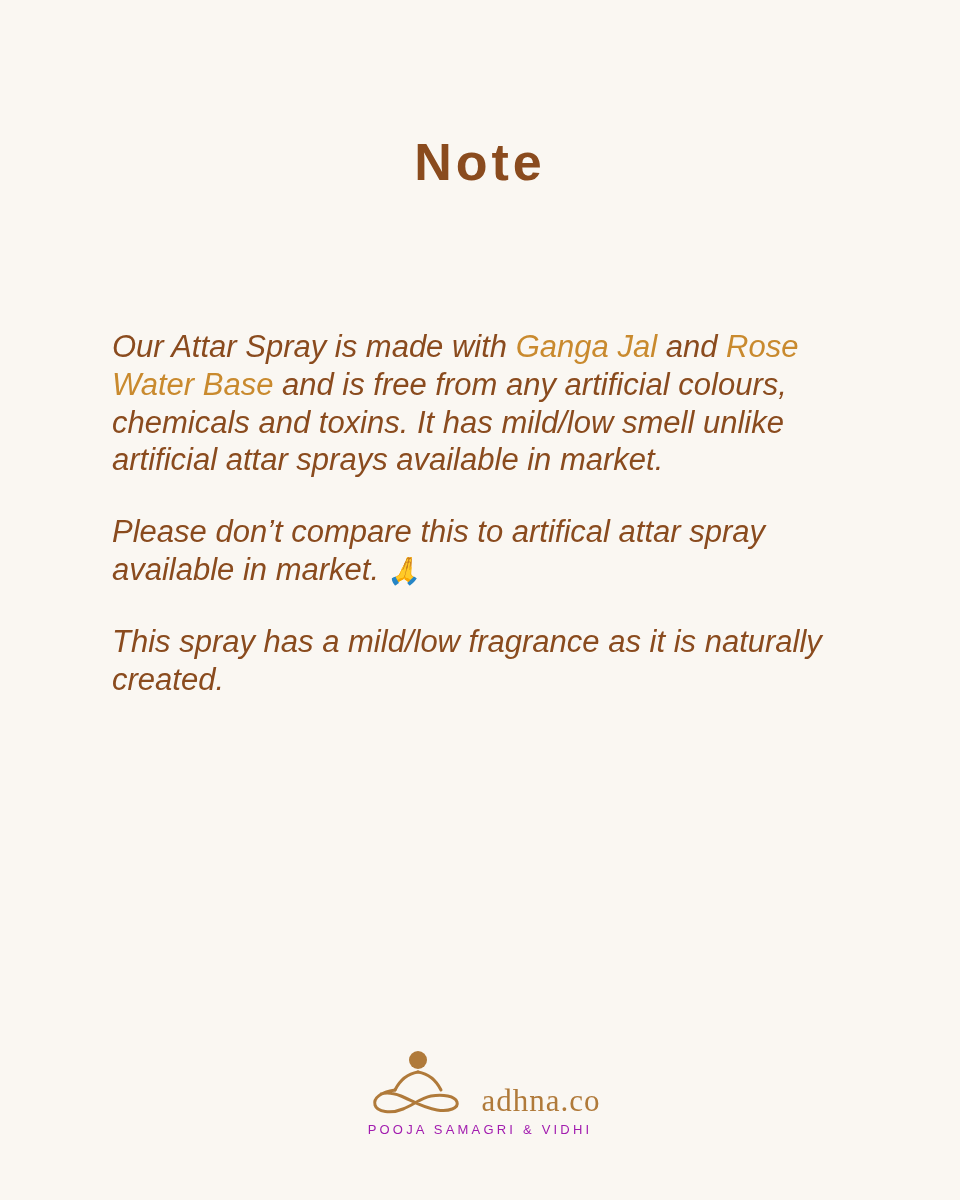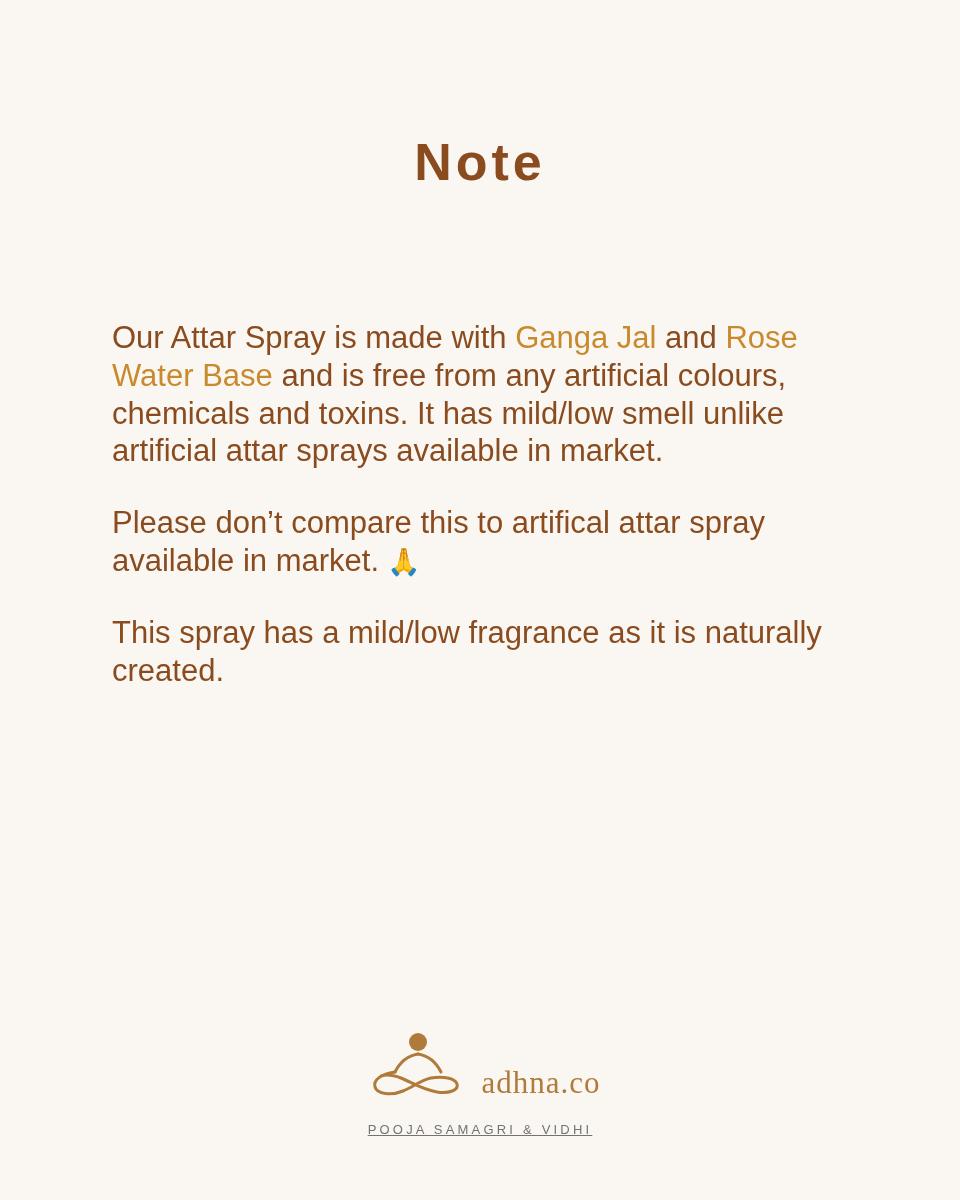"Our Attar Spray is made" .para { font-style: none -> italic; margin: 4px 0 34px 0 -> 13px 0 34px 0 }
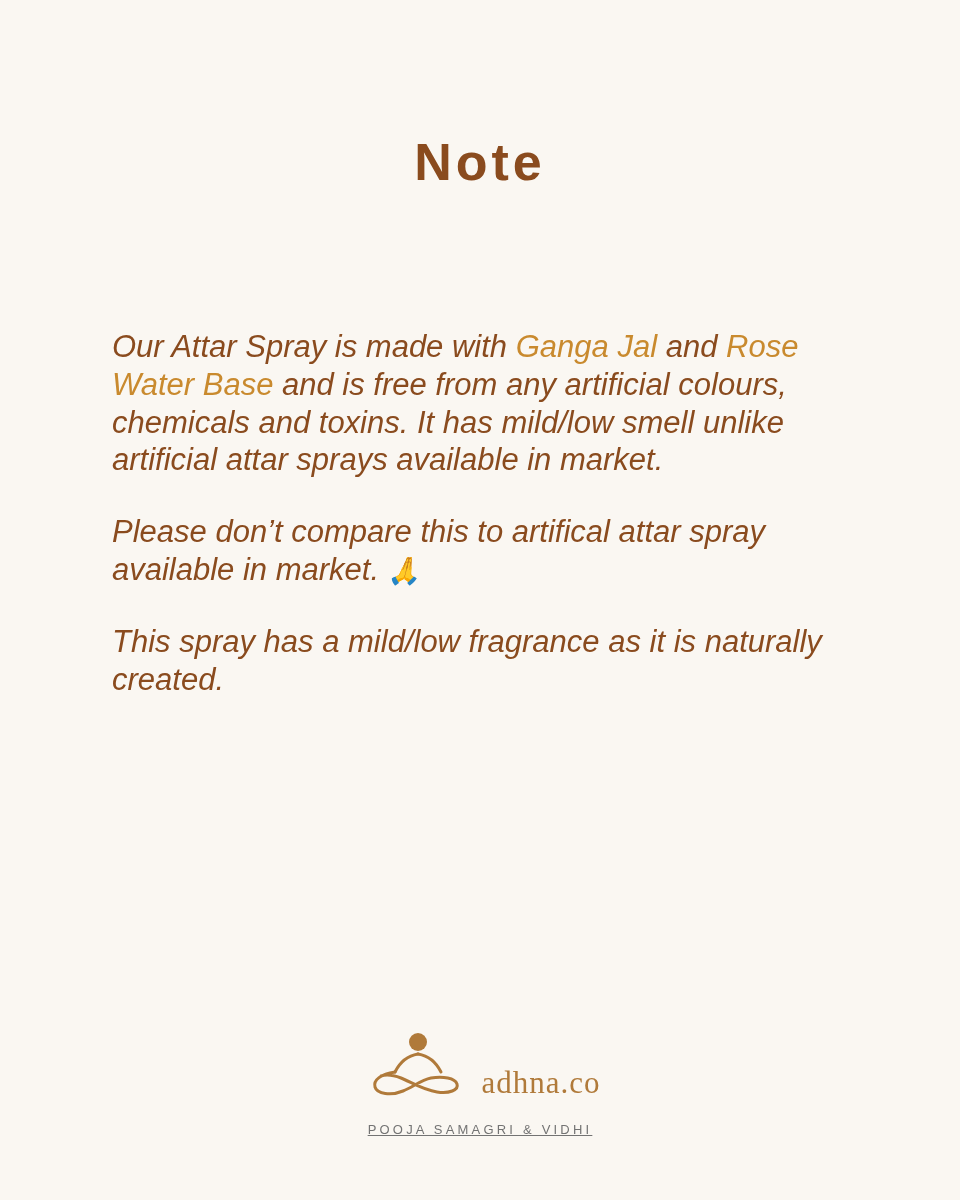"POOJA SAMAGRI & VIDHI" .brand-sub { color: #737373 -> #a21caf; margin-top: 22px -> 4px; text-decoration: underline -> none }
